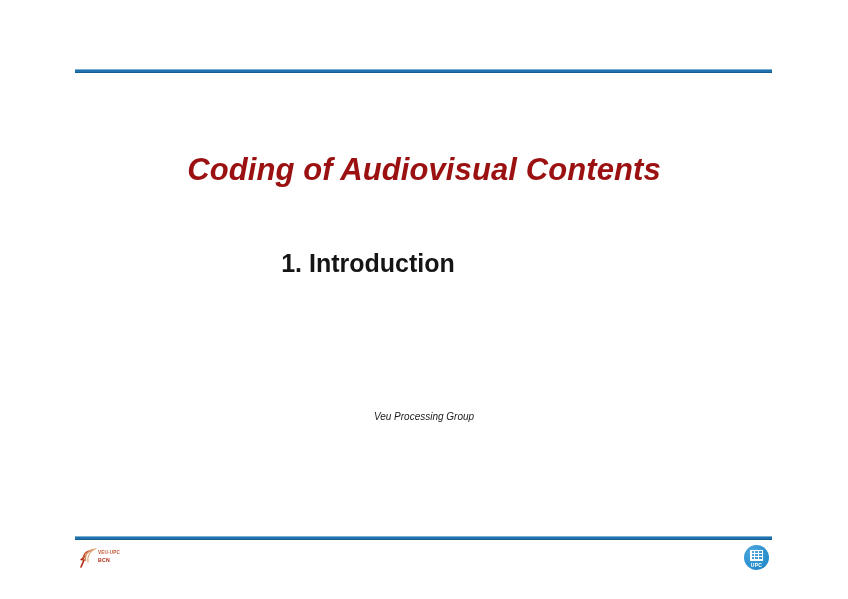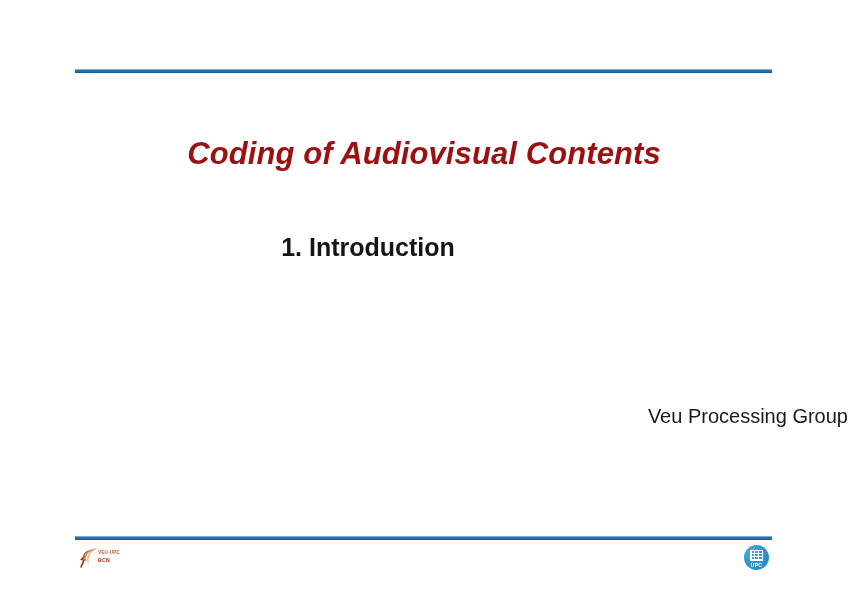"Coding of Audiovisual Contents" .title-block { top: 134px -> 150px }
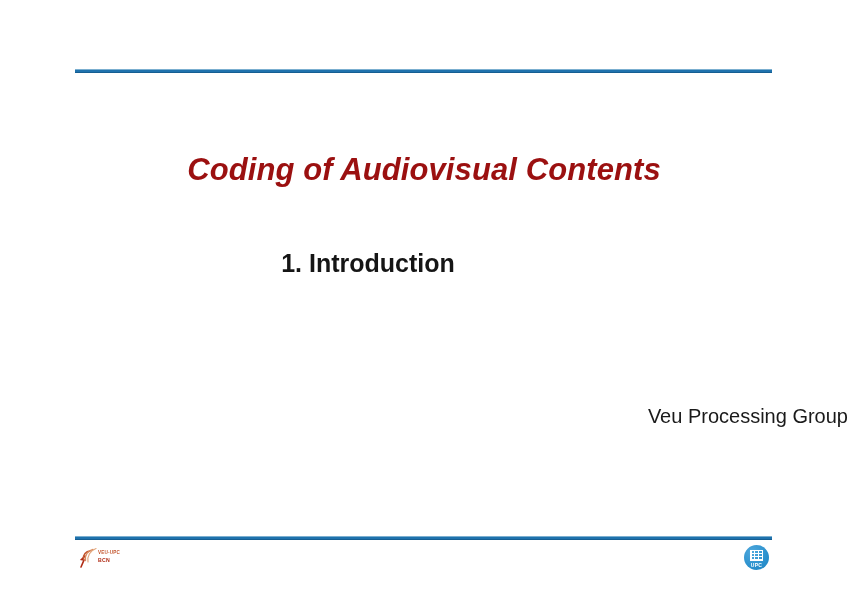"Veu Processing Group" .authors { font-size: 20px -> 10px; font-style: none -> italic; text-align: right -> center }
